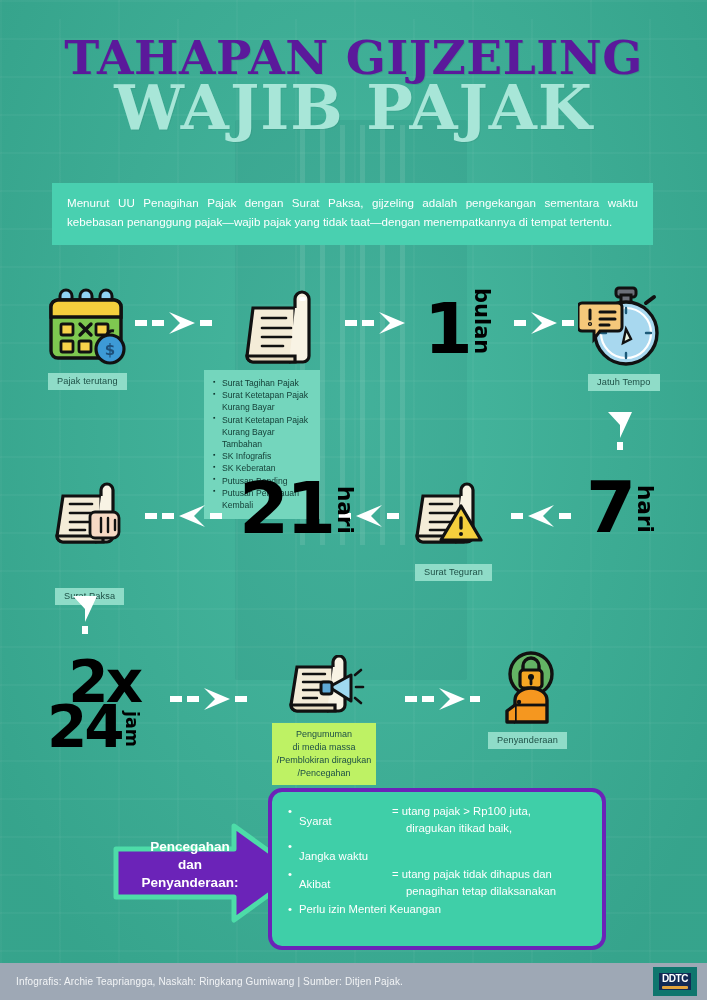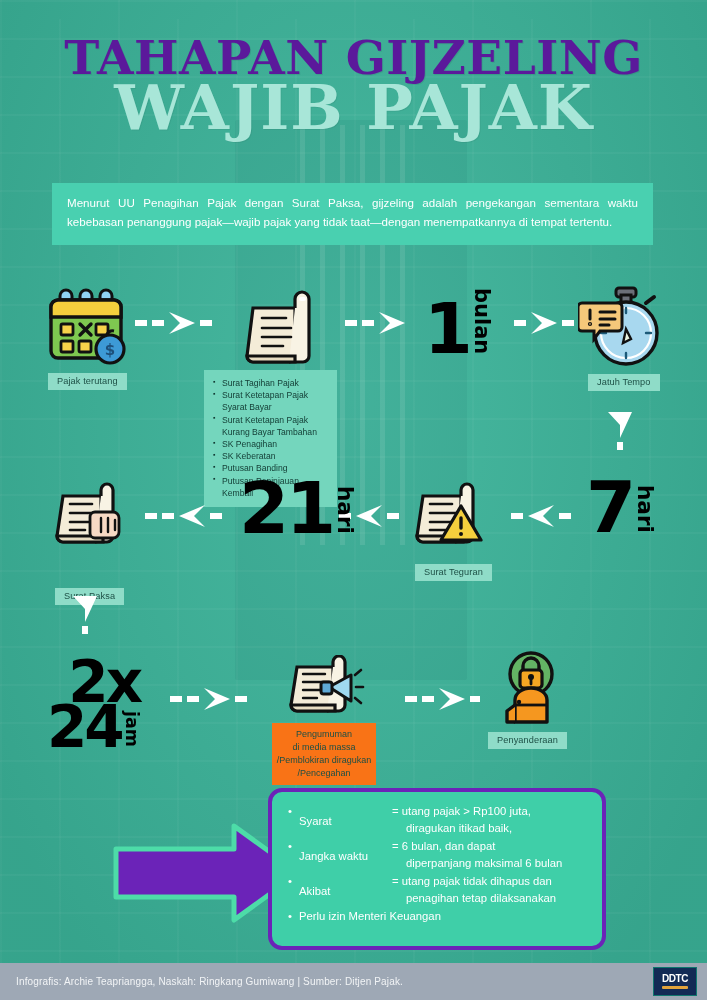"Surat Tagihan Pajak" div.node { width: 133px -> 116px }
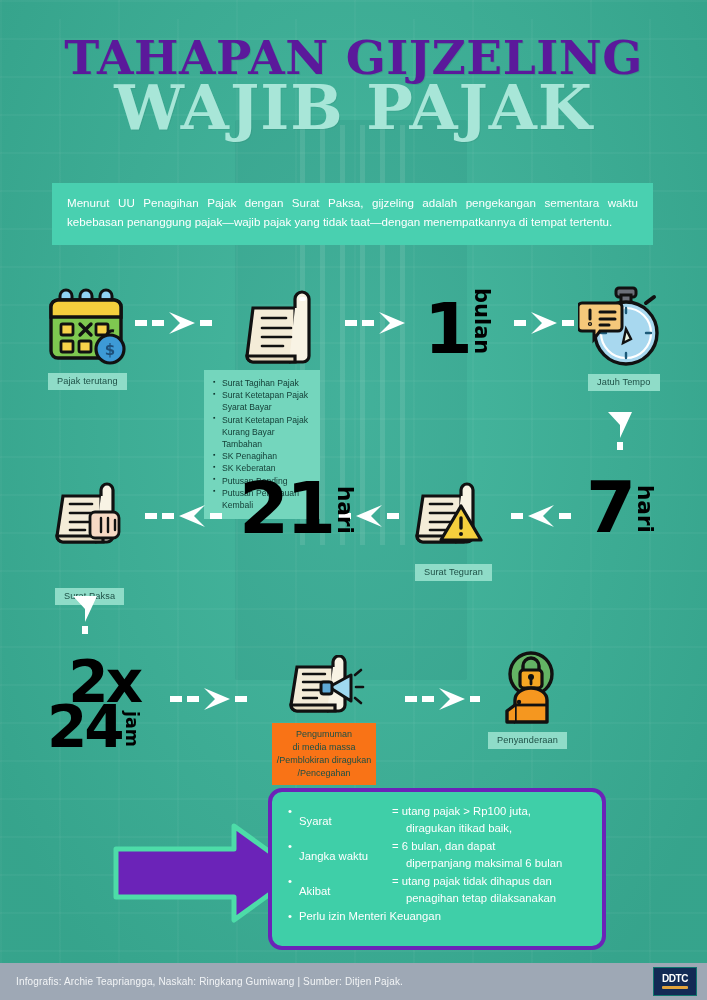"Surat Ketetapan Pajak Syarat Bayar" li { text: Syarat -> Kurang }
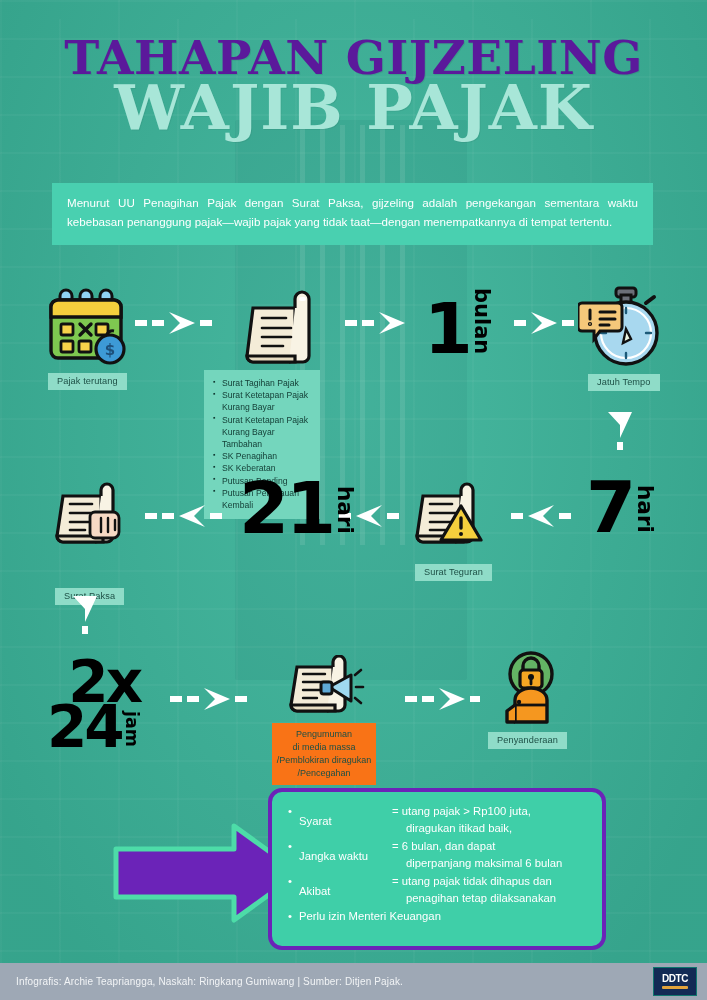"SK Penagihan" li { text: Penagihan -> Infografis }
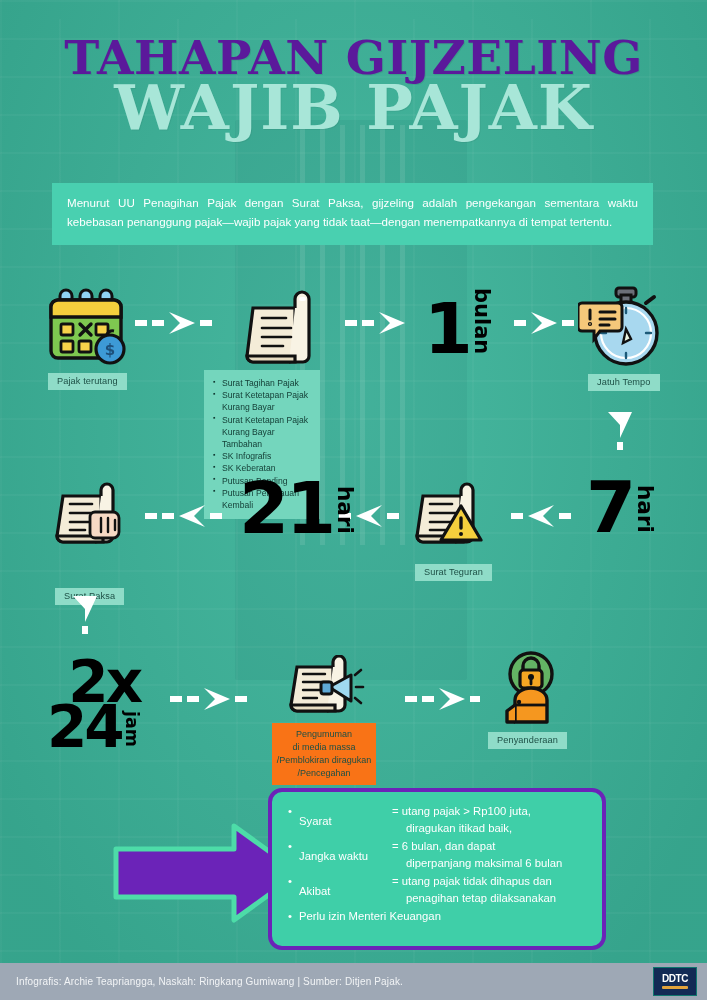"Pengumuman" div.node { background: #f97316 -> #bef264 }
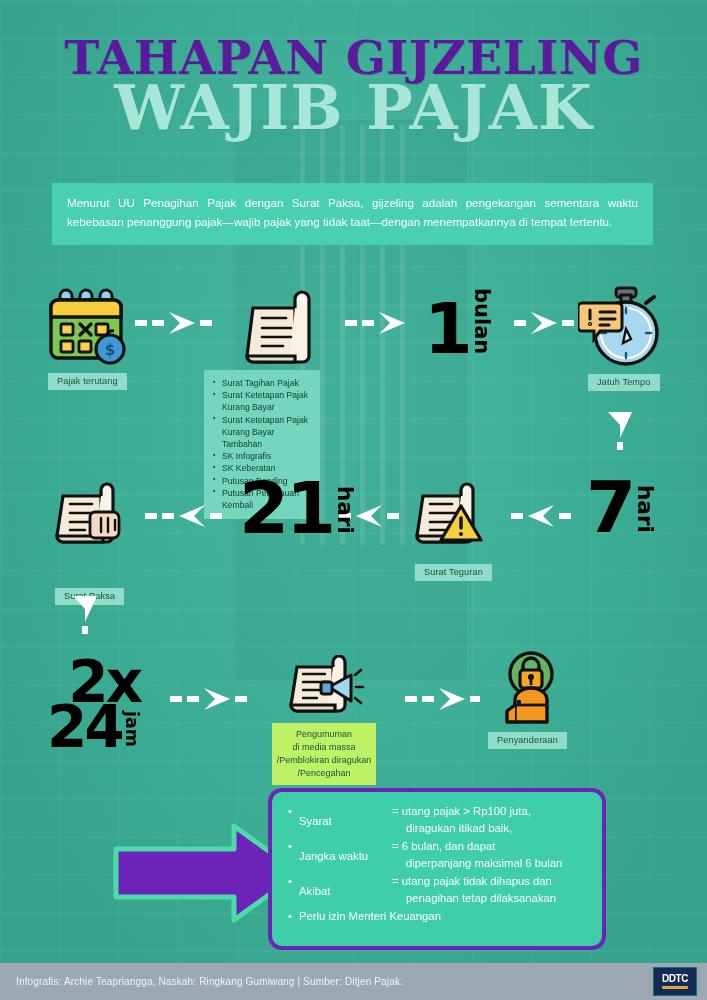"Pencegahan" div { html: none -> <div> <div>Pencegahan</div> <div>dan</div> <div>Penyanderaan:</div> </div> }
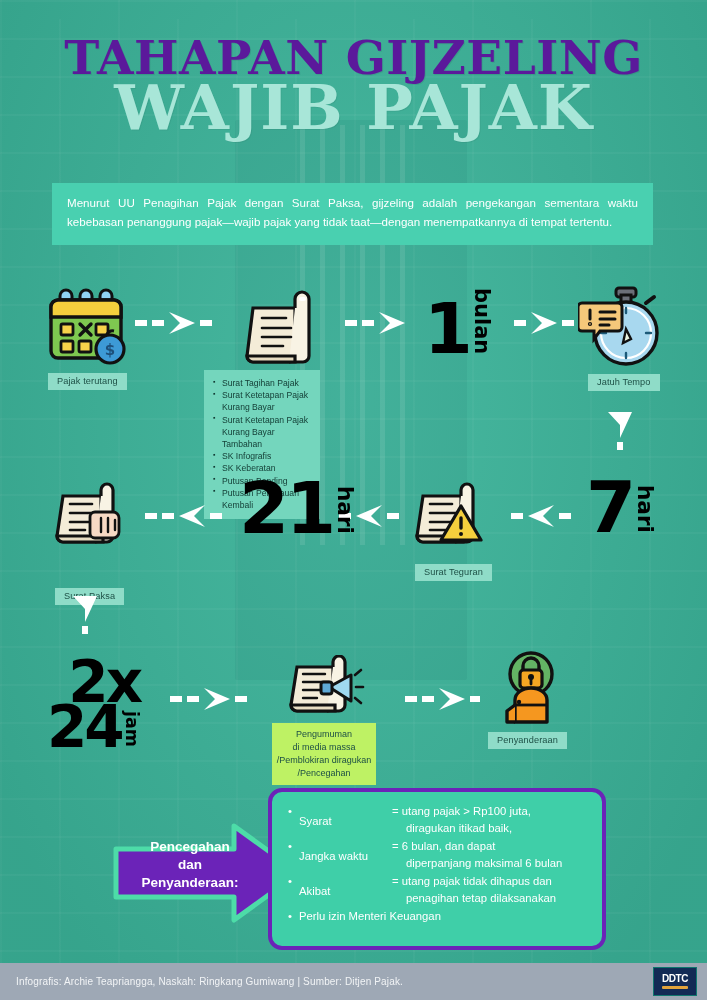"= 6 bulan, dan dapat" span.val { html: <span> <span>=</span> <span>6 bulan, dan dapat</span> <span>diperpanjang maksimal 6 bulan</span> </span> -> none }
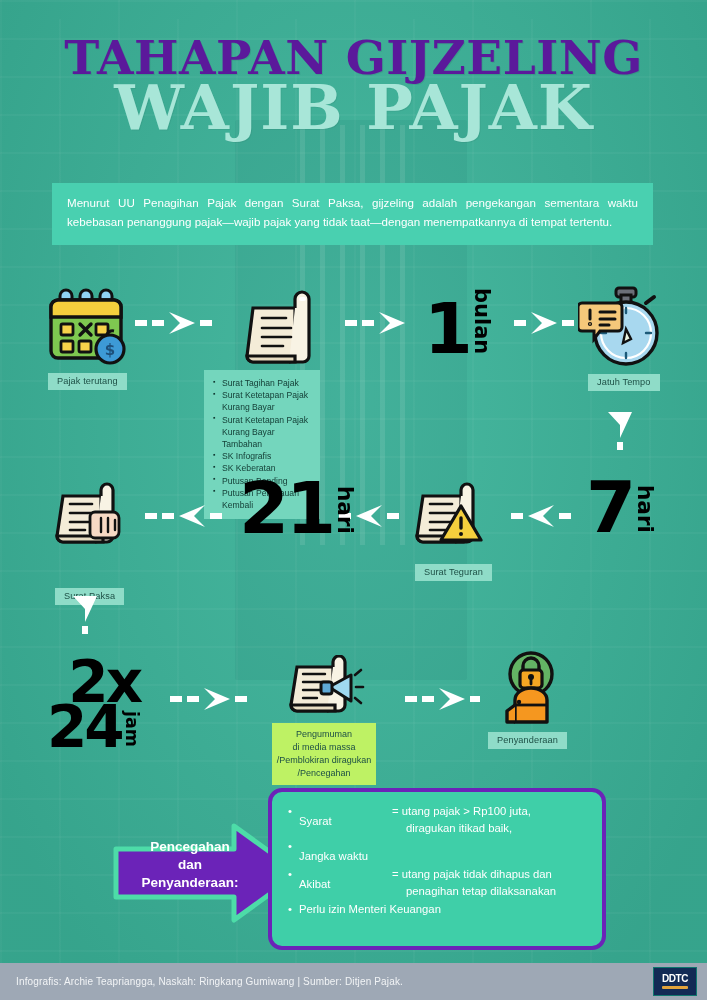"DDTC" #logo { border: 1px solid #0f766e -> 6px solid #0f766e }
